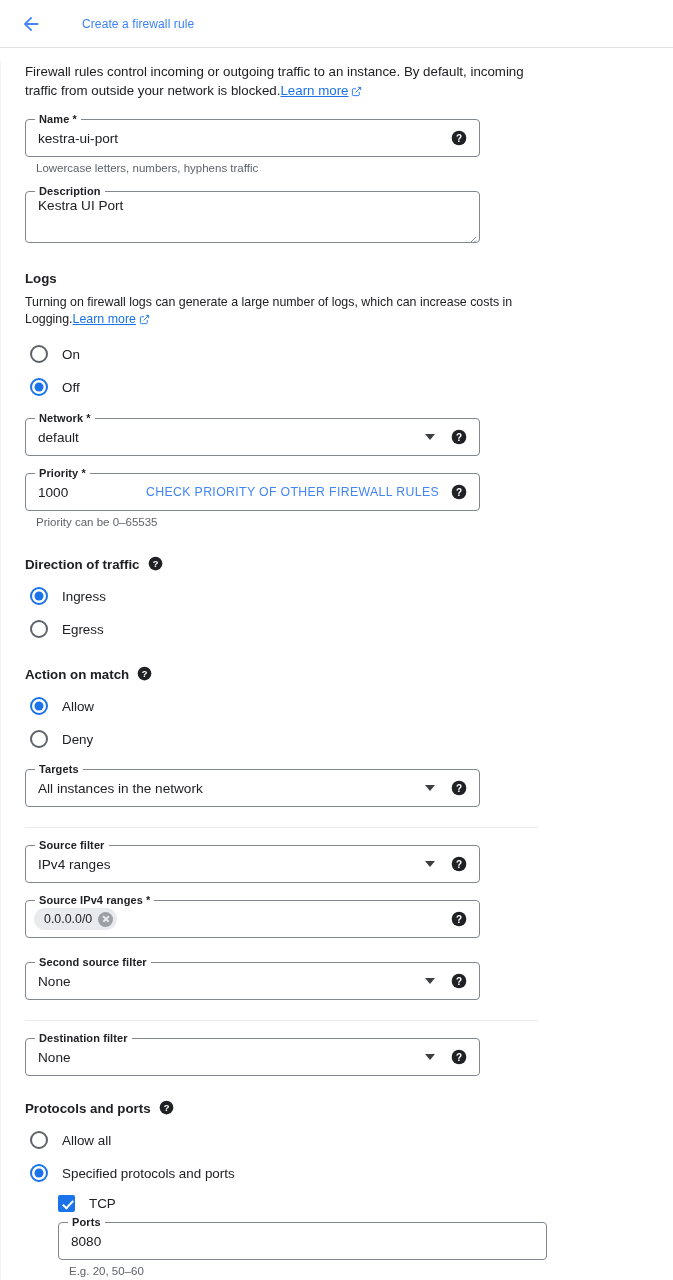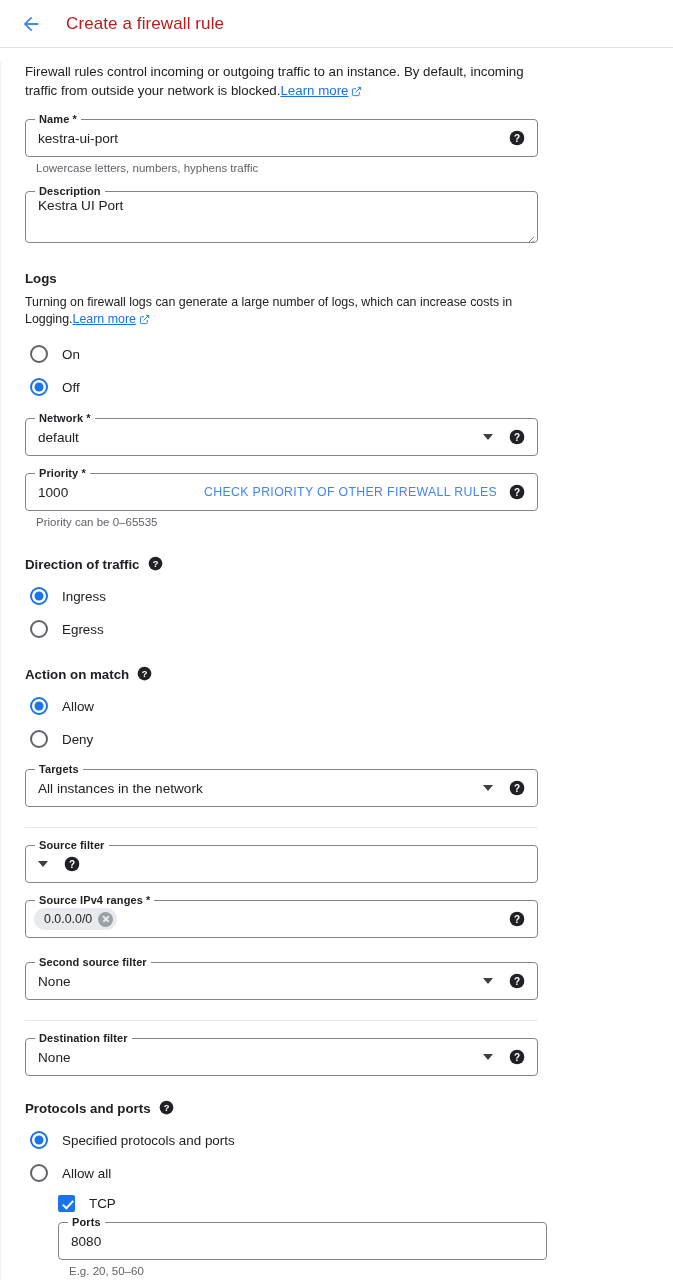"Create a firewall rule" .page-title { color: #b91c1c -> #3b82f6; font-size: 17px -> 12px; margin-left: 18px -> 34px }
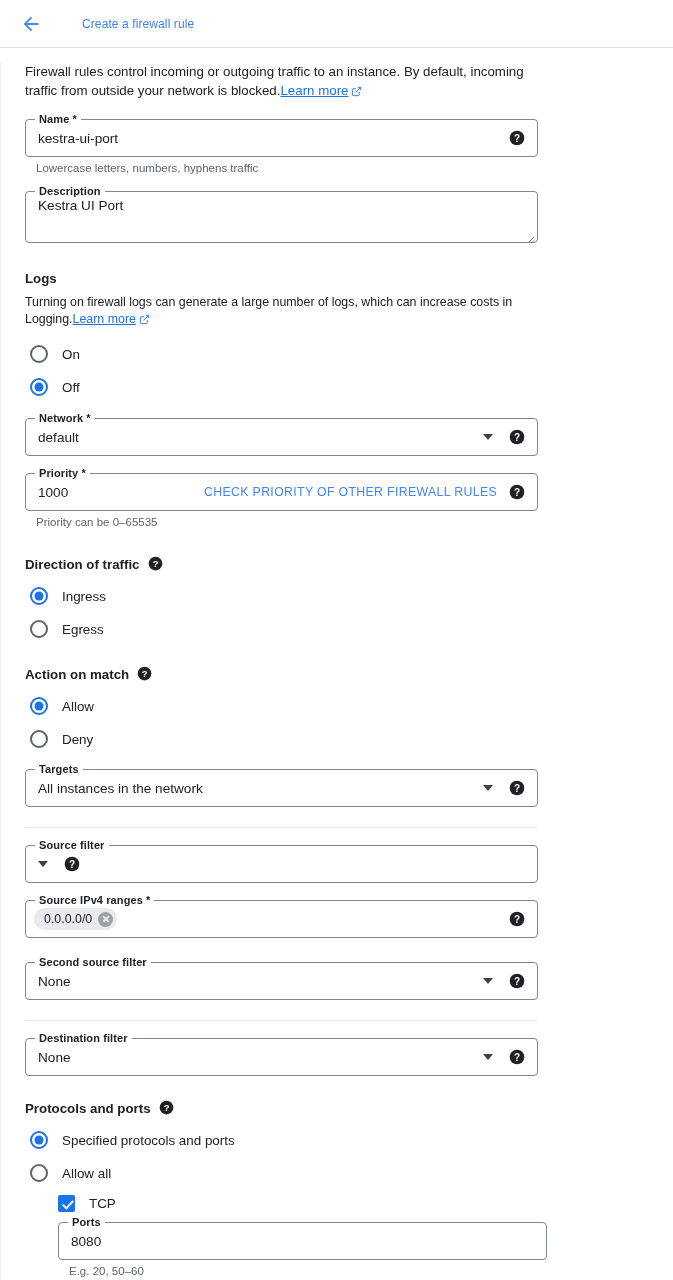"Name *" .field { width: 513px -> 455px }
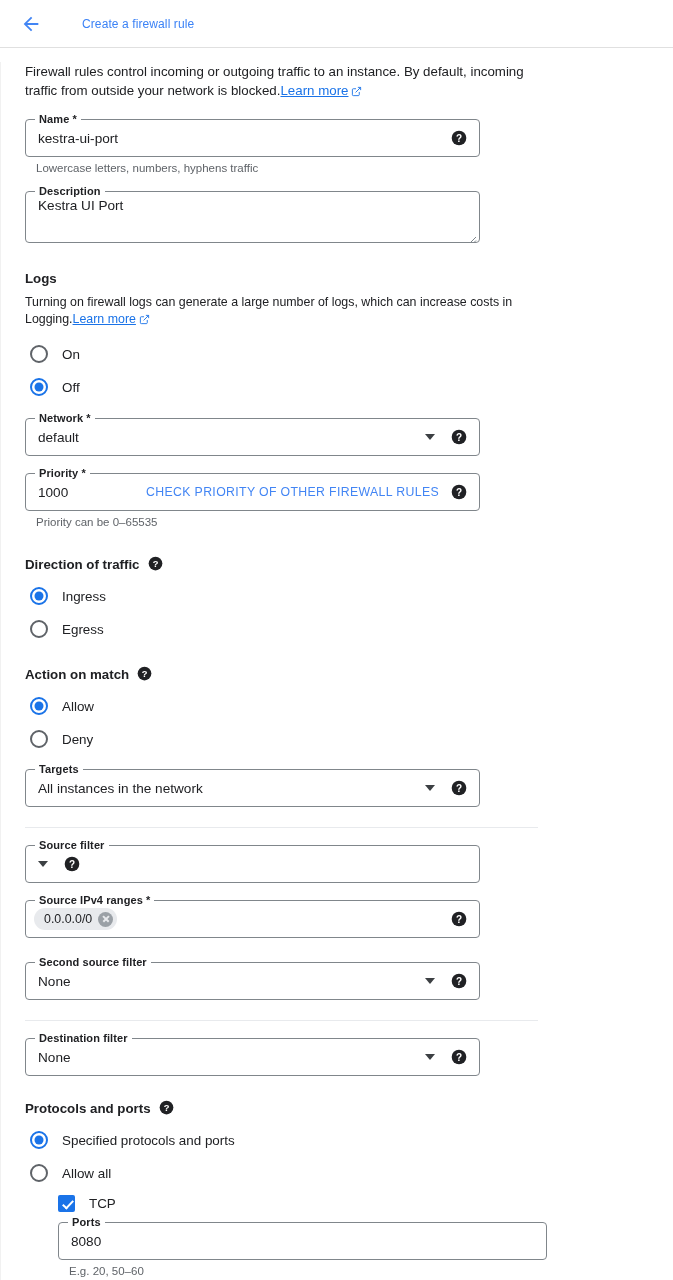"IPv4 ranges" span.field-value { html: none -> <span>IPv4 ranges</span> }
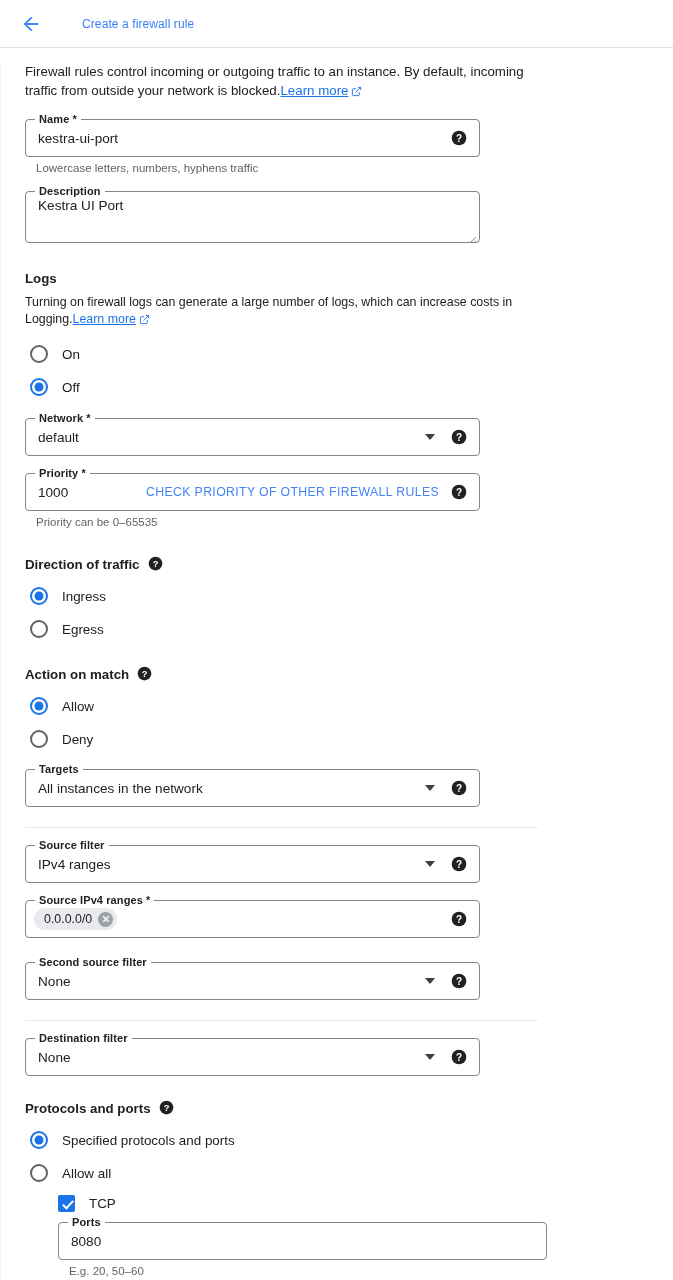"Specified protocols and ports" div.radio-row { order: before "Allow all" -> after "Allow all" }
